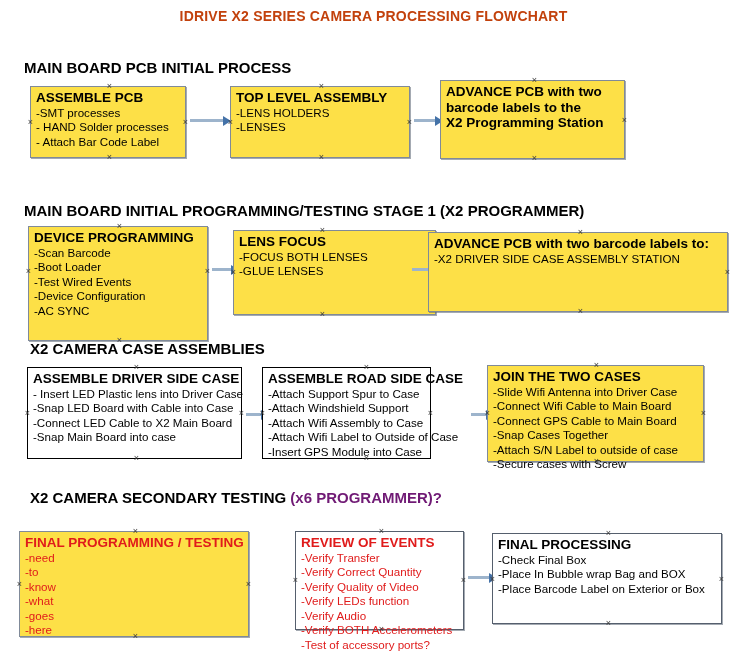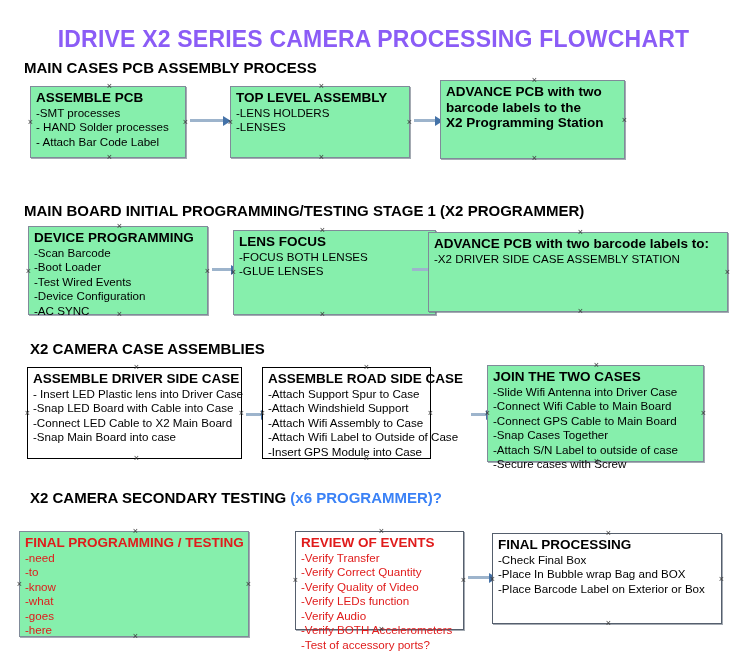"IDRIVE X2 SERIES CAMERA PROCESSING" .title { color: #8b5cf6 -> #c2410c; font-size: 23px -> 14px; top: 26px -> 8px }
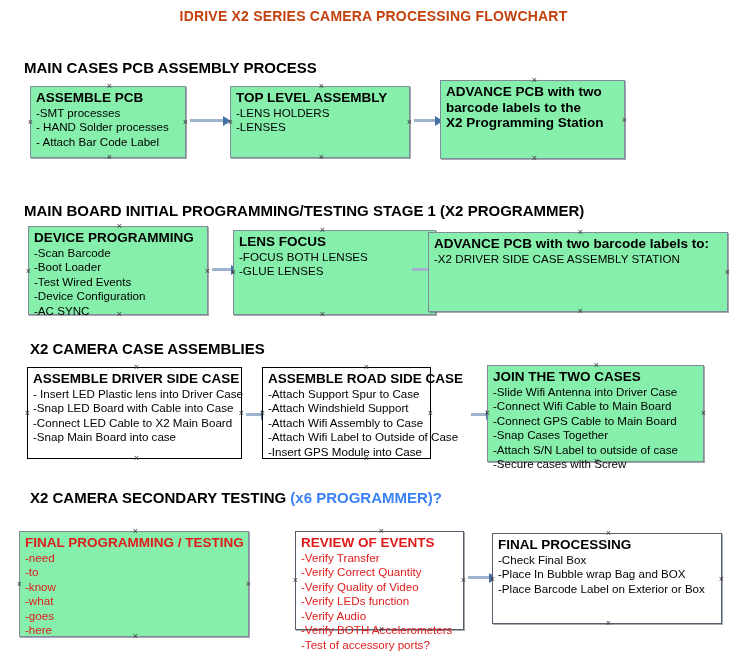"MAIN CASES PCB ASSEMBLY PROCESS" span { text: CASES PCB ASSEMBLY -> BOARD PCB INITIAL }
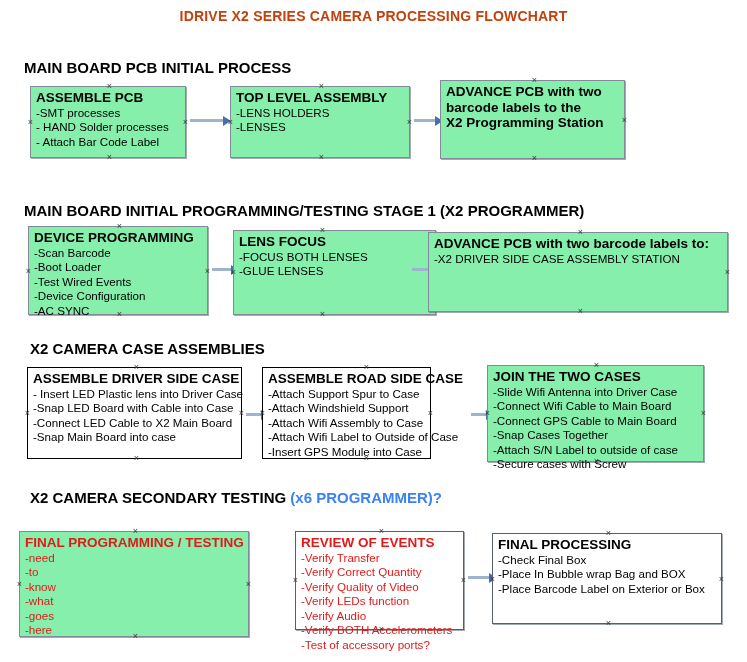"ASSEMBLE PCB" .node { background: #86efac -> #fde047 }
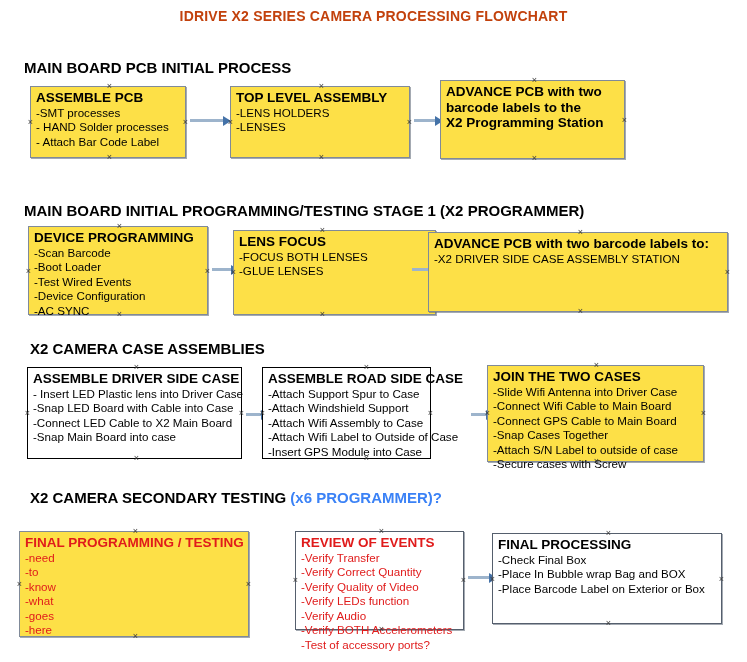"DEVICE PROGRAMMING" div.node { height: 89px -> 115px }
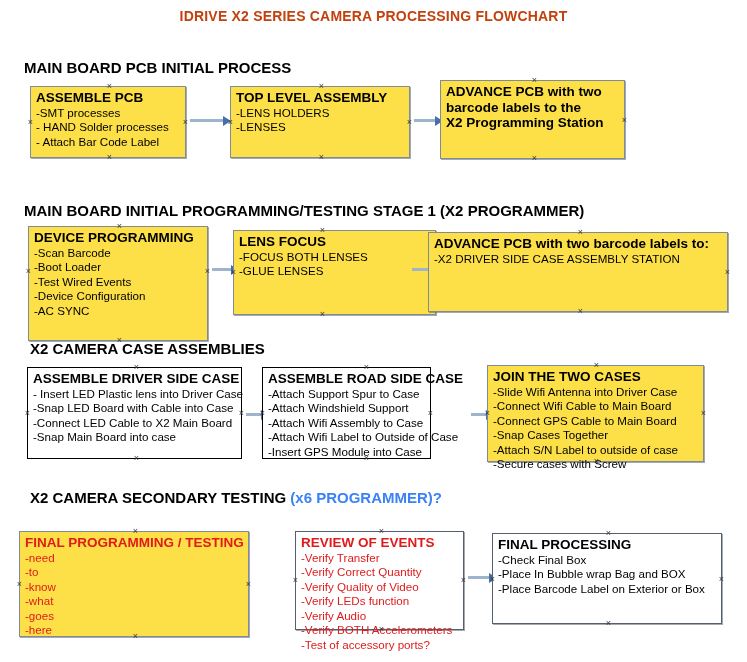"(x6 PROGRAMMER)?" .section-head .red { color: #3b82f6 -> #701a75 }
